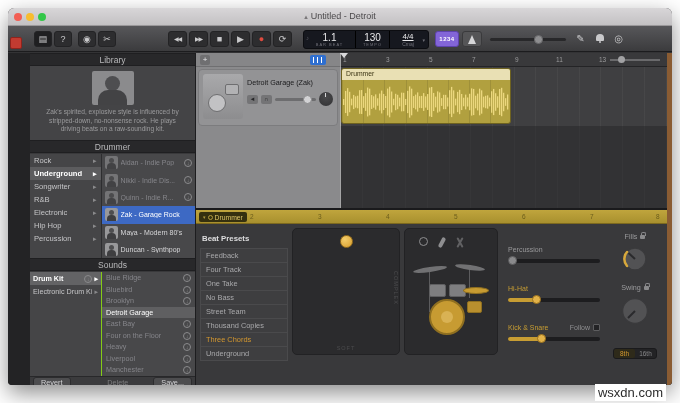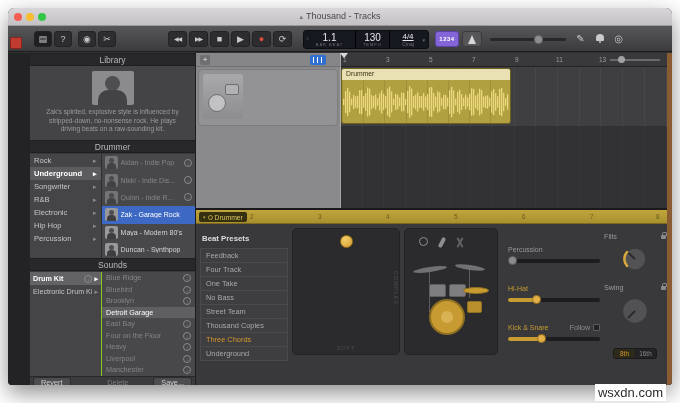"Thousand - Tracks" span { text: Thousand - Tracks -> Untitled - Detroit }
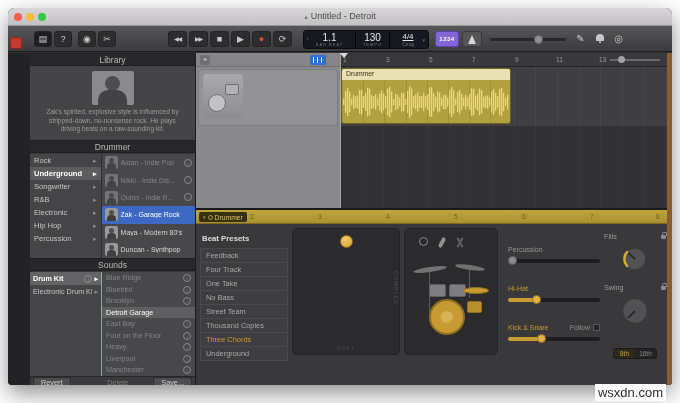"Detroit Garage (Zak)" div.tt-right { html: none -> <div> <div>Detroit Garage (Zak)</div> <div> <span><span>◄</span></span> <span><span>∩</span></span> <span> <span></span> </span> <span></span> </div> </div> }
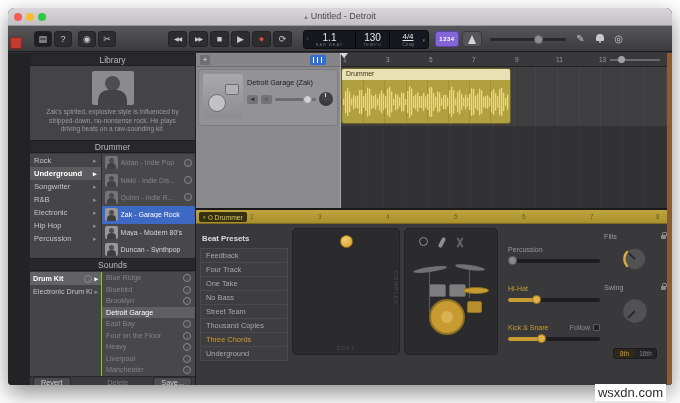"Fills" .kn-label { justify-content: space-between -> center }
